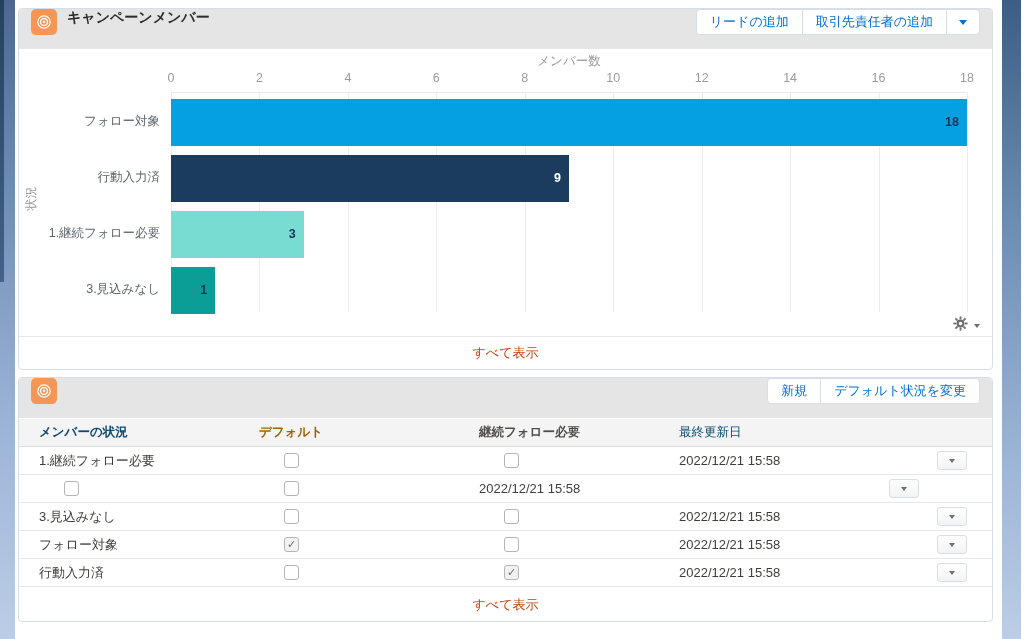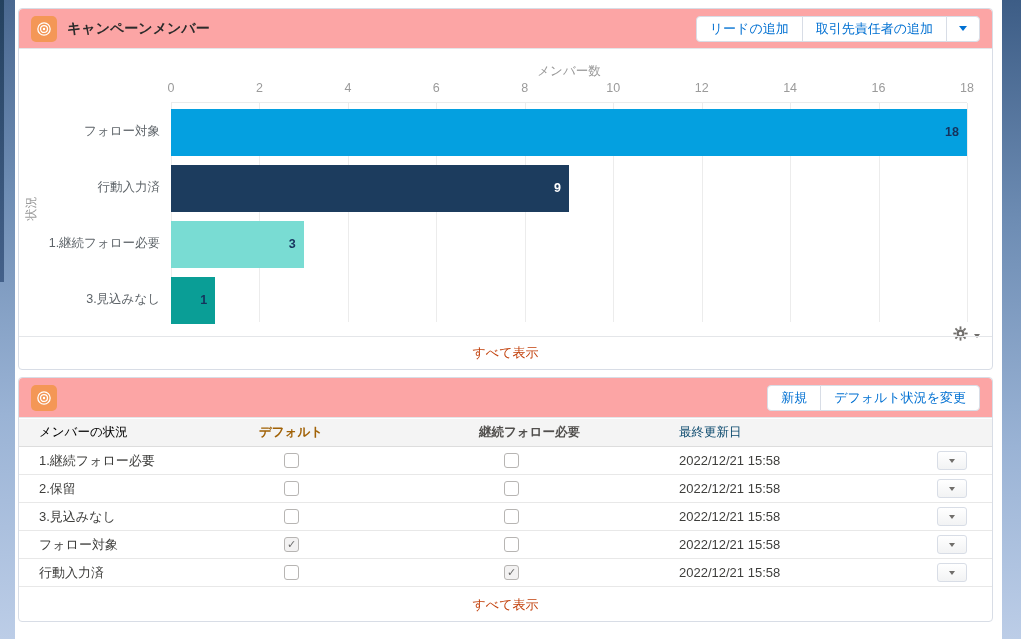"キャンペーンメンバー" .card-header { align-items: center -> flex-start; background: #fca5a5 -> #e5e5e5 }
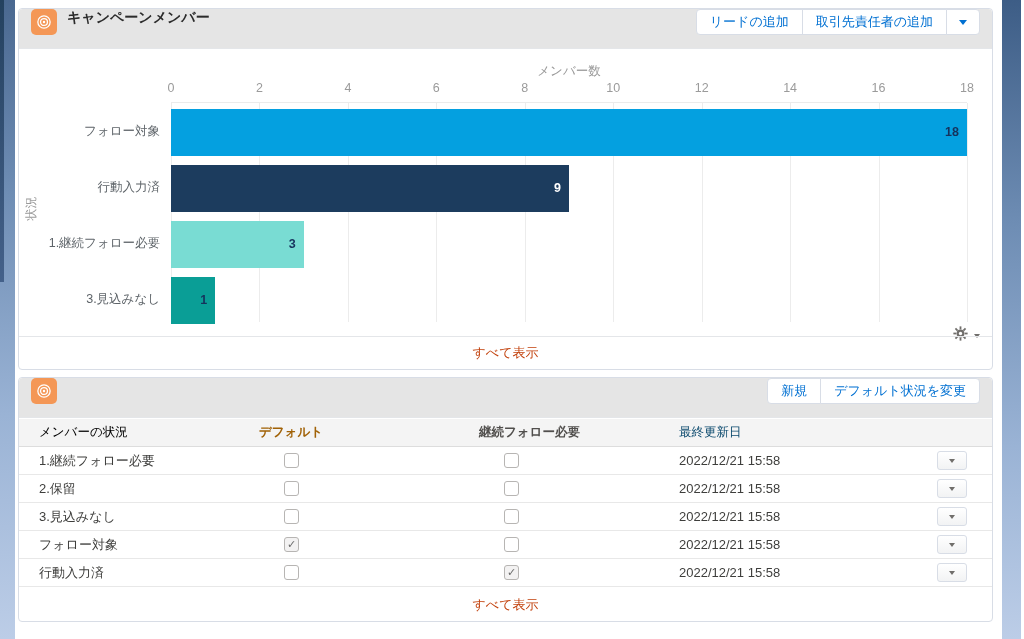"メンバー数" .chart-wrap { margin-top: 10px -> none }
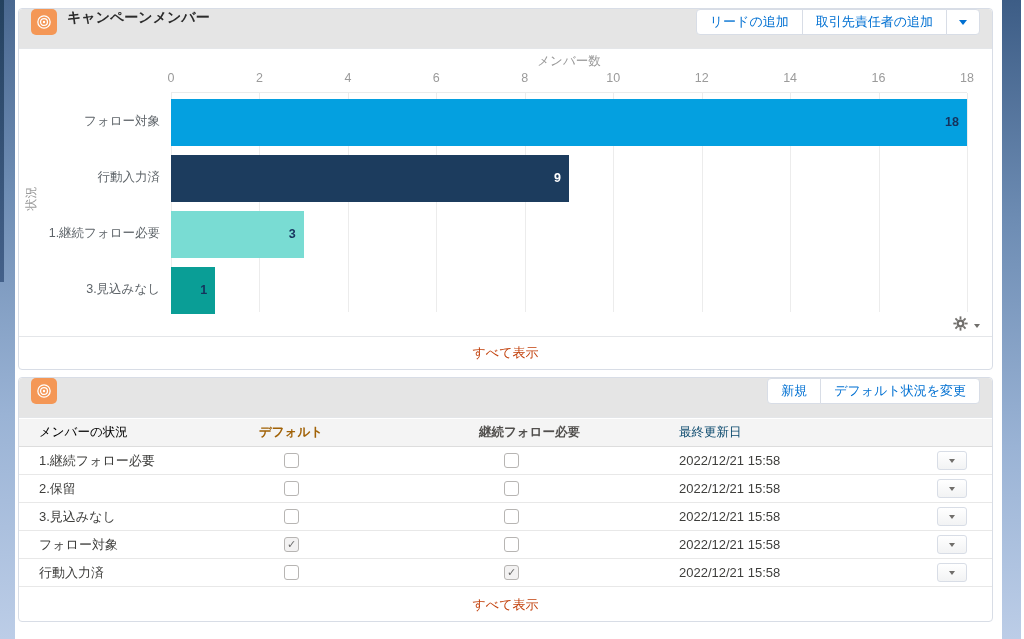"メンバーの状況" div.cell { color: #000000 -> #0c4a6e; font-weight: normal -> bold }
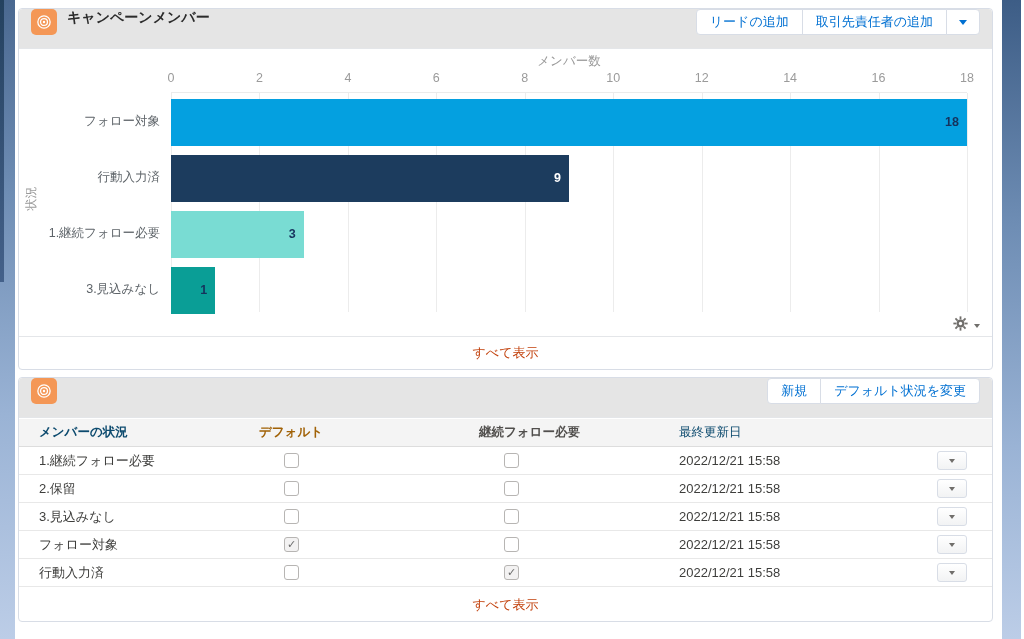"2.保留" div.cell { html: <div>2.保留</div> -> none }
